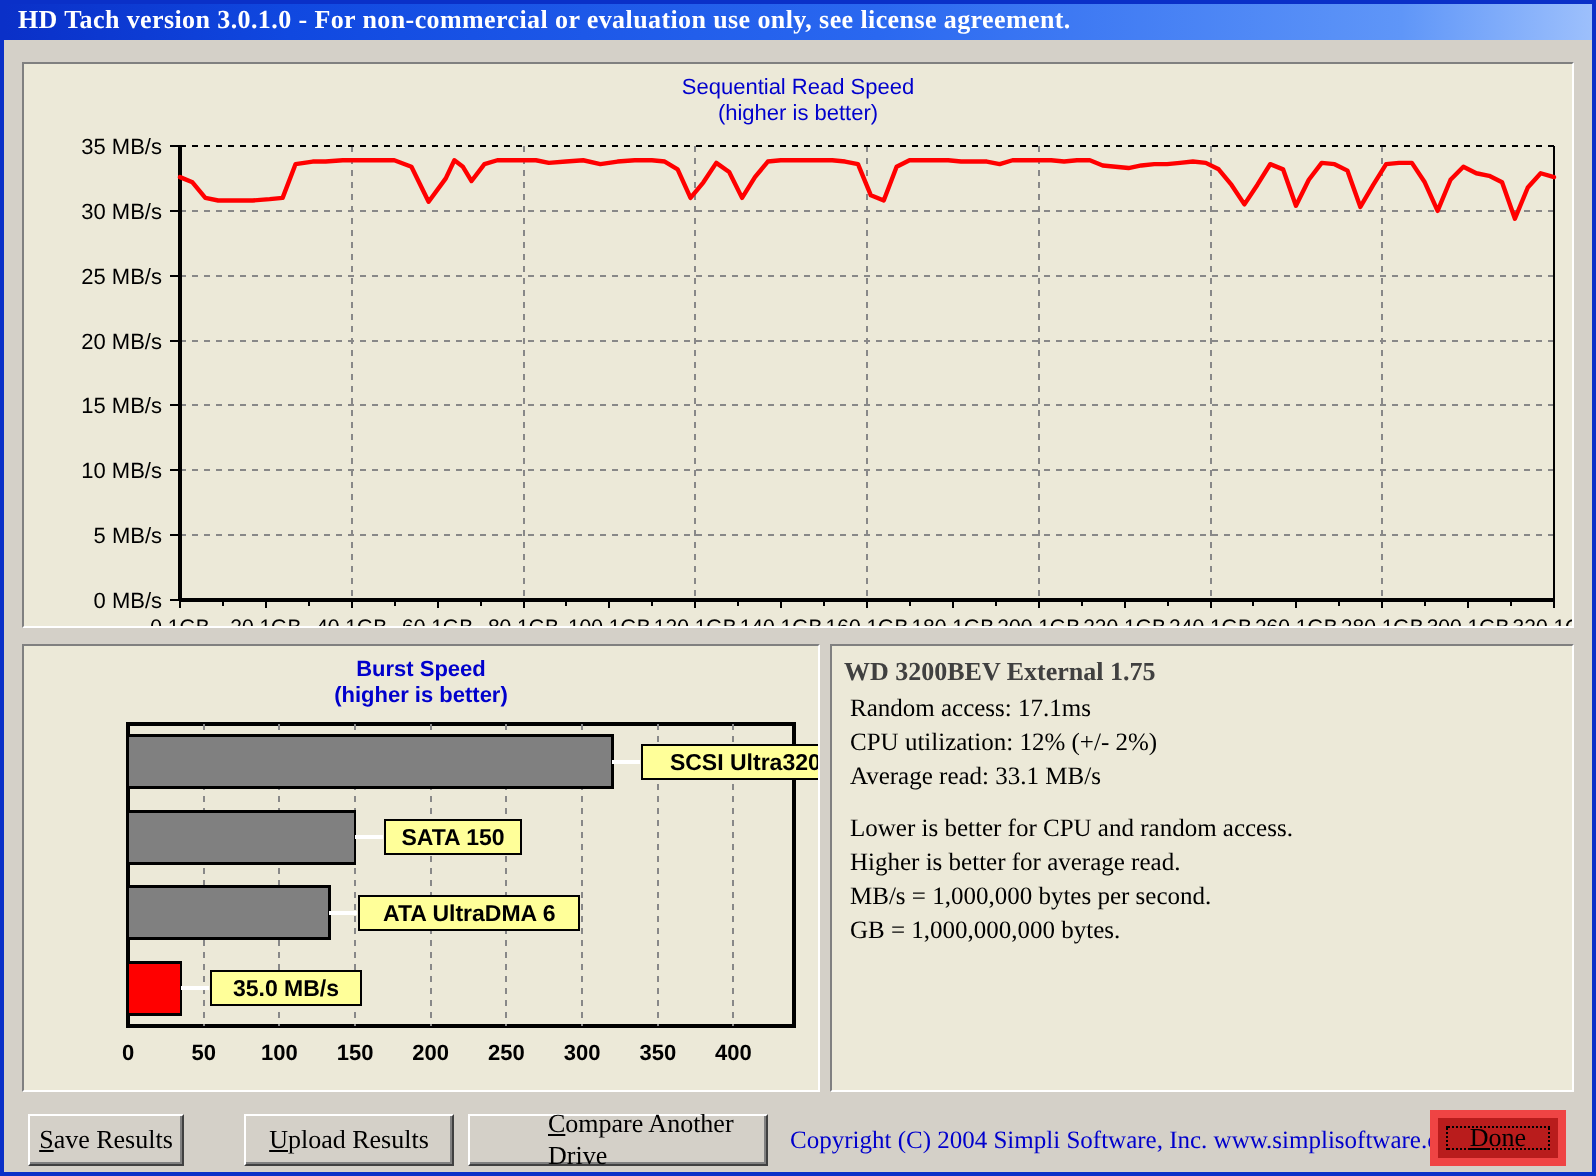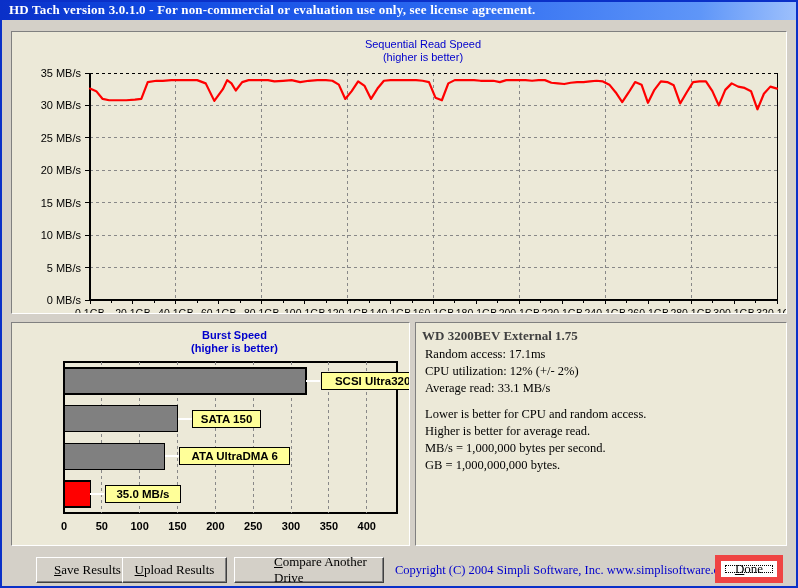"Sequential Read Speed" .sunken { padding-left: 24px -> none }
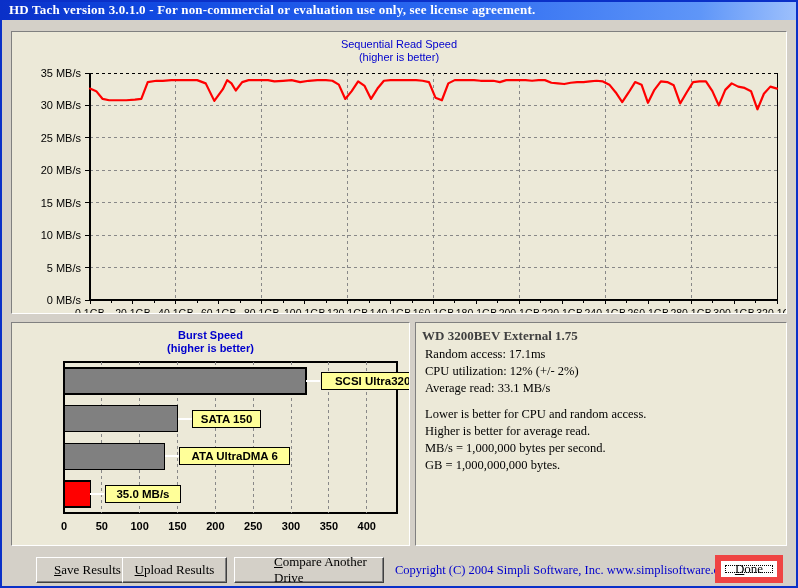"Save Results" div.btn { left: 36px -> 14px; width: 103px -> 78px }
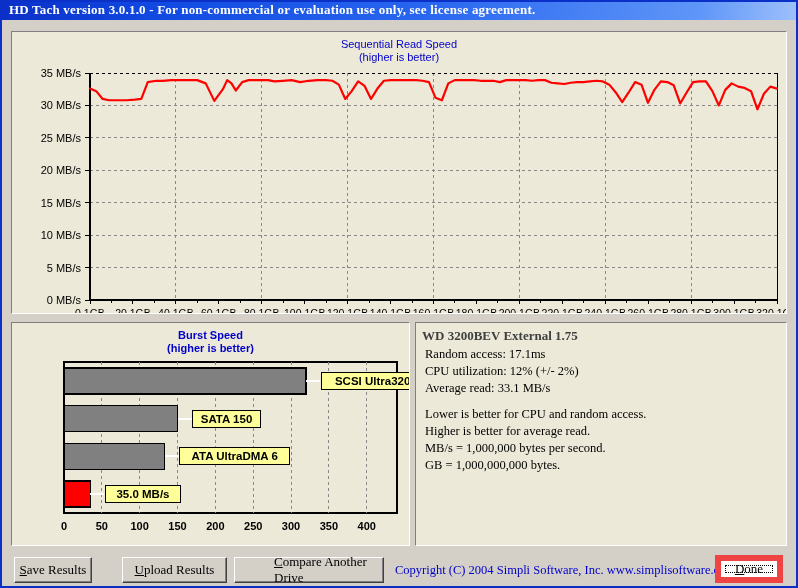"Done" .btn-default { background: #ffffff -> #b91c1c; border: 6px solid #ef4444 -> 4px solid #ef4444 }
